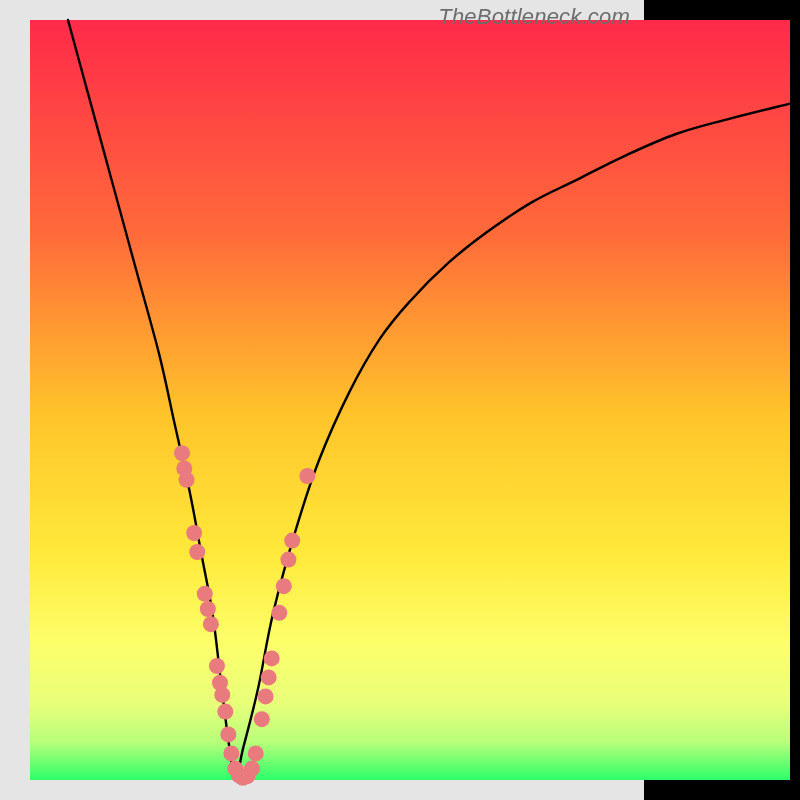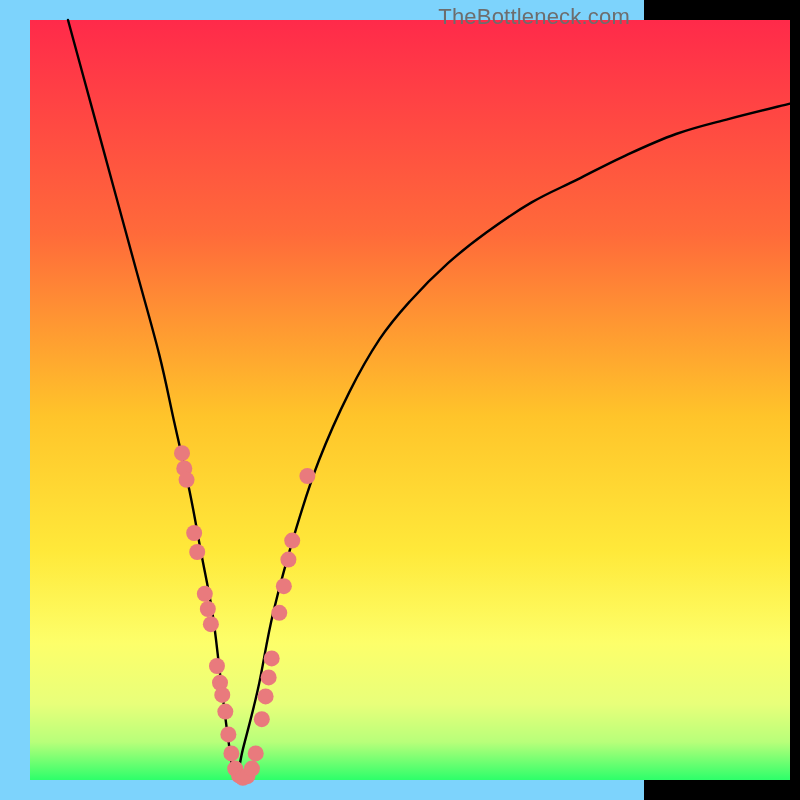"TheBottleneck.com" .frame { background: #7dd3fc -> #e5e5e5; font-style: none -> italic }
